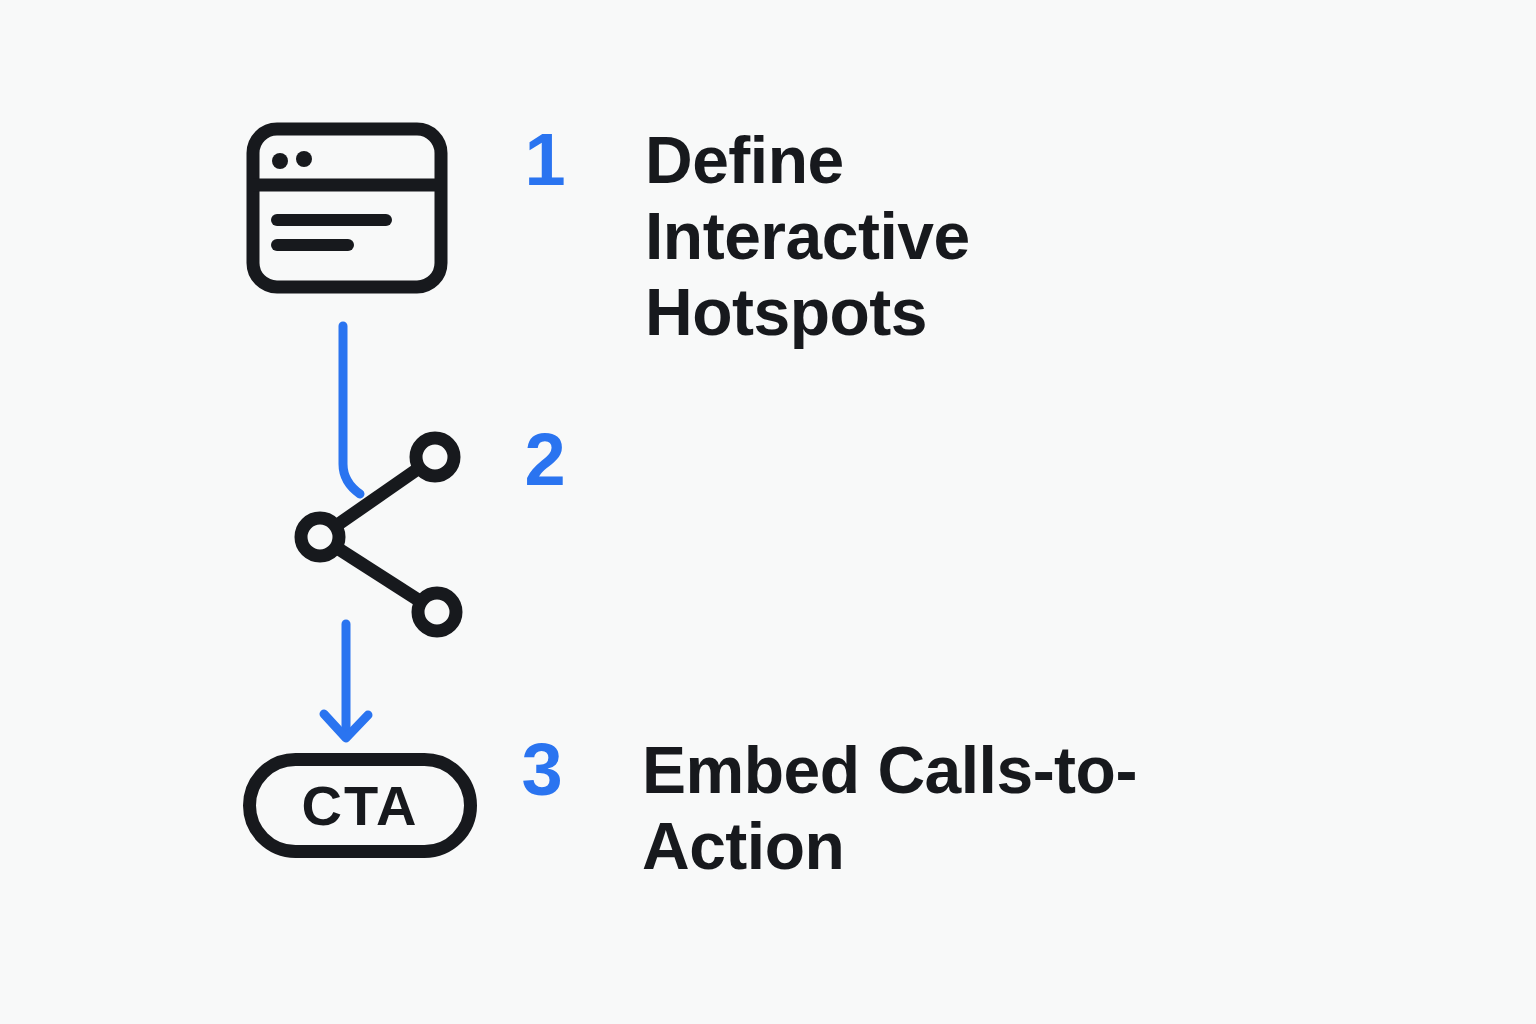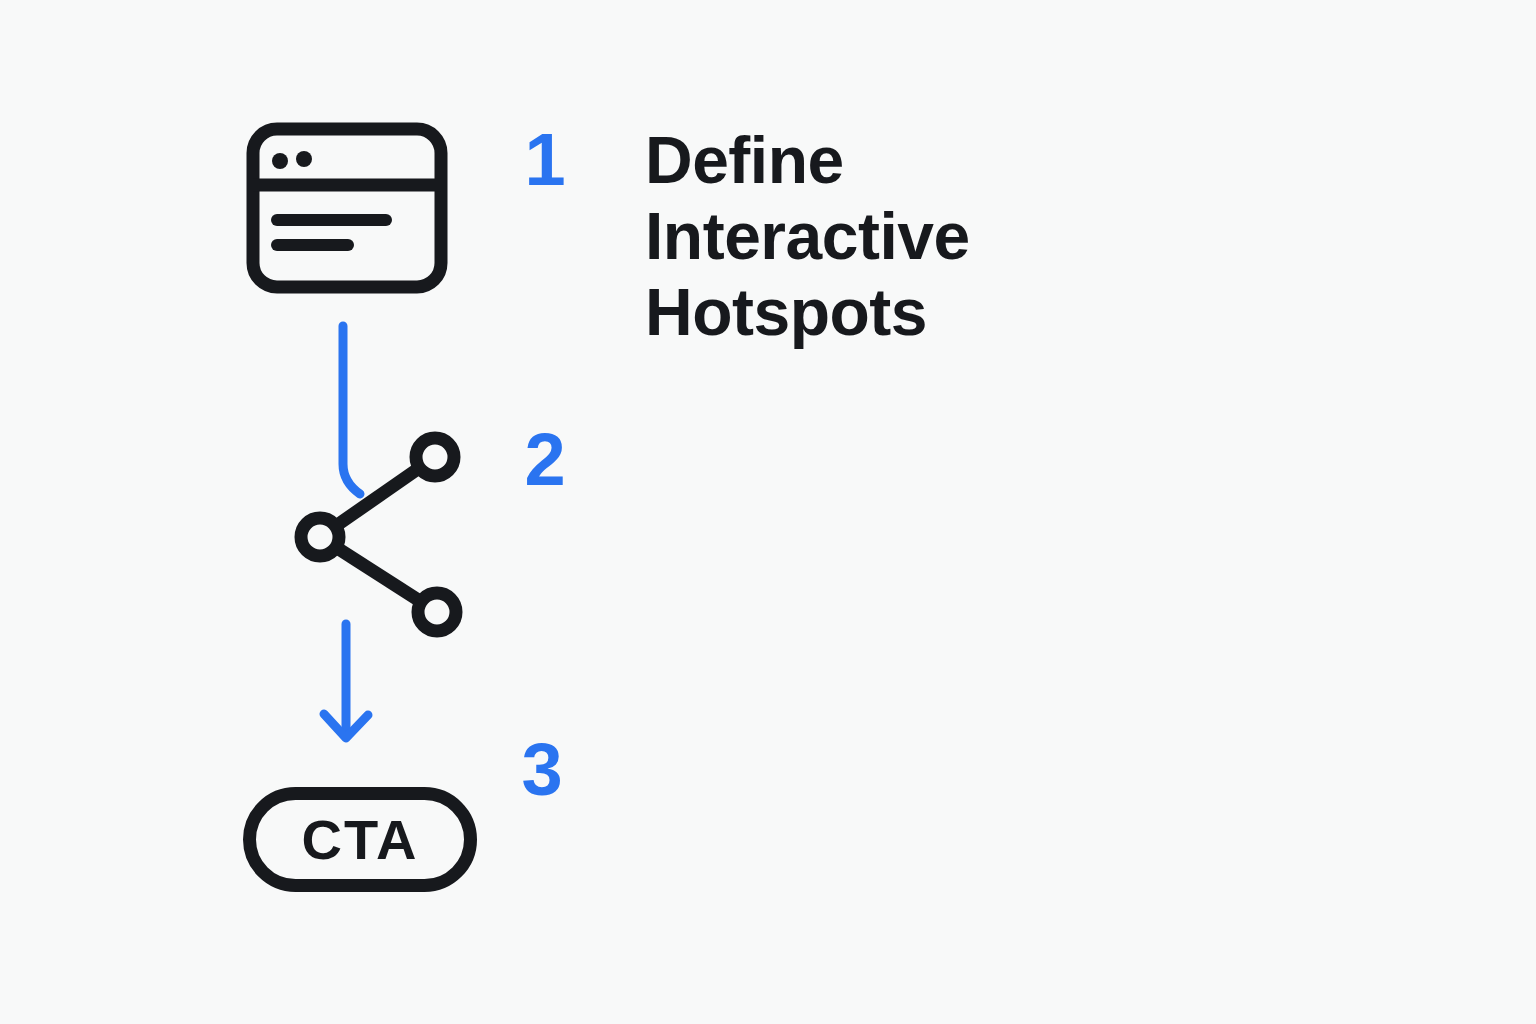"CTA" .cta-pill { top: 787px -> 753px }
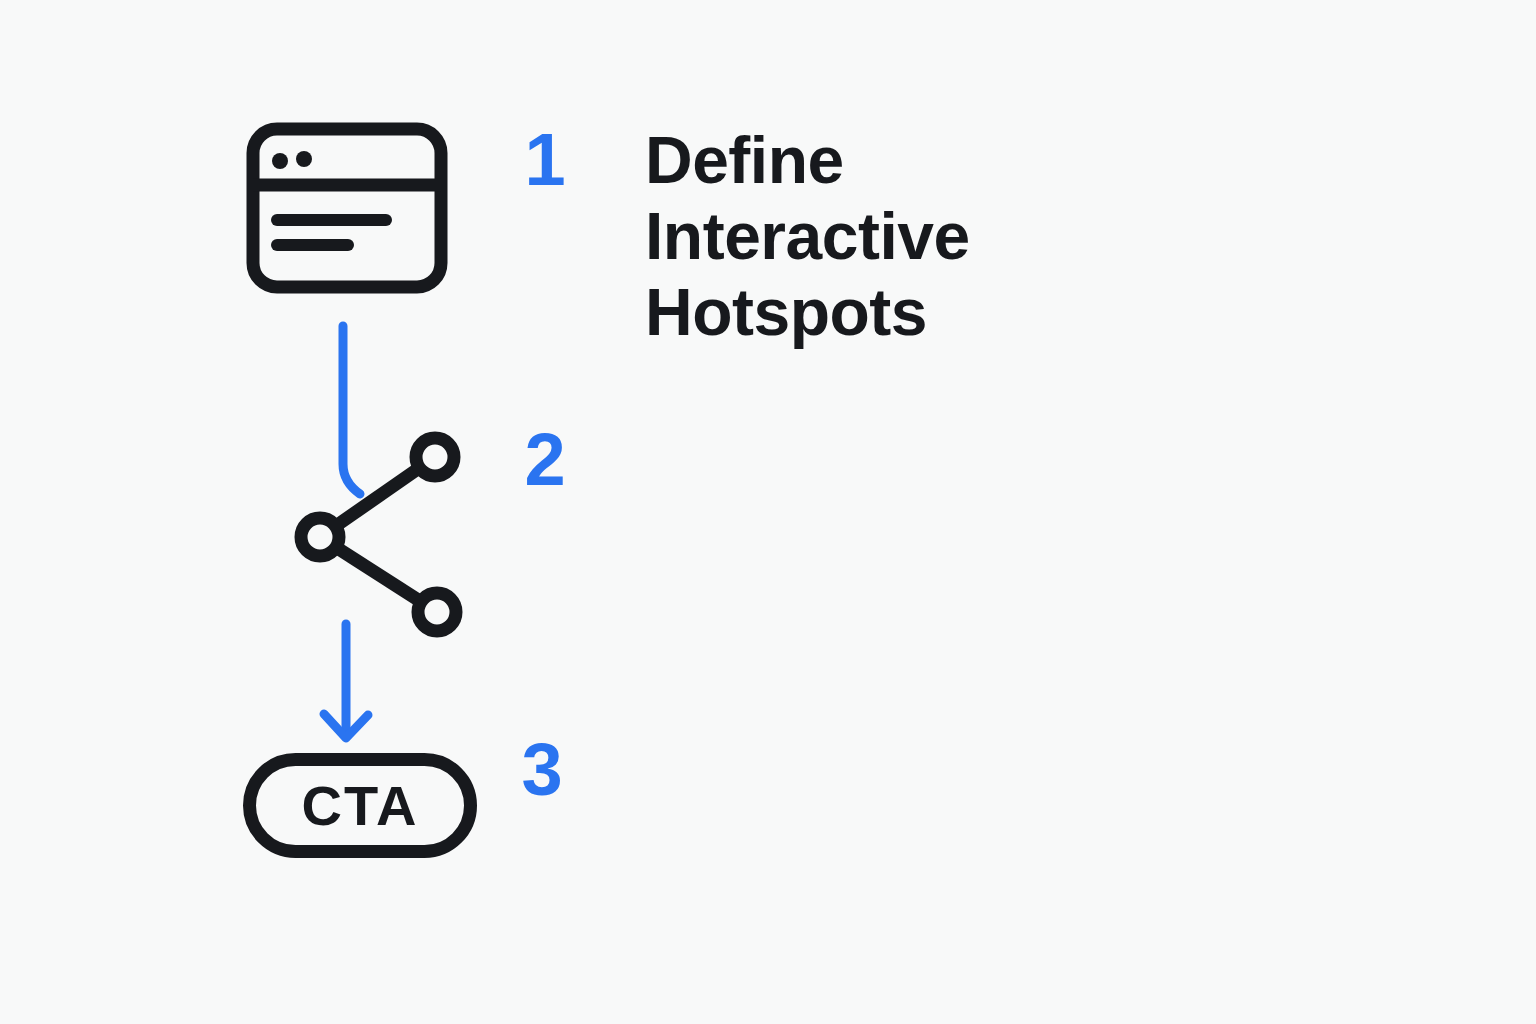"Embed Calls-to-Action" div.label { html: none -> <div>Embed Calls-to-Action</div> }
